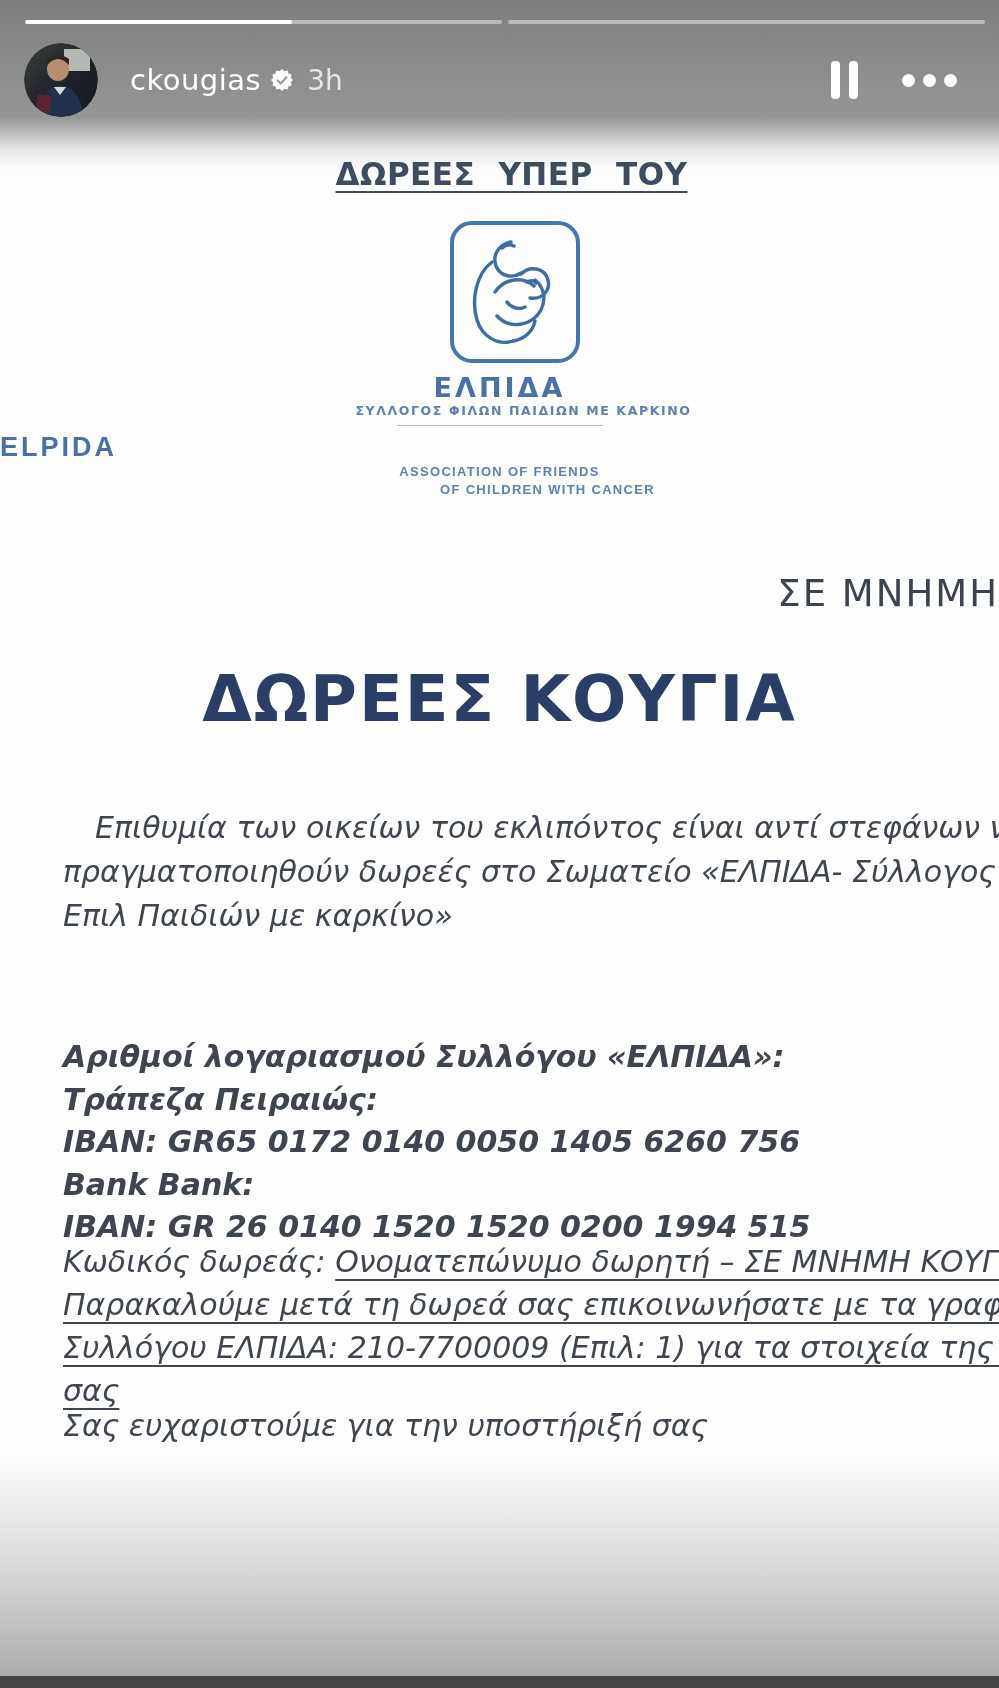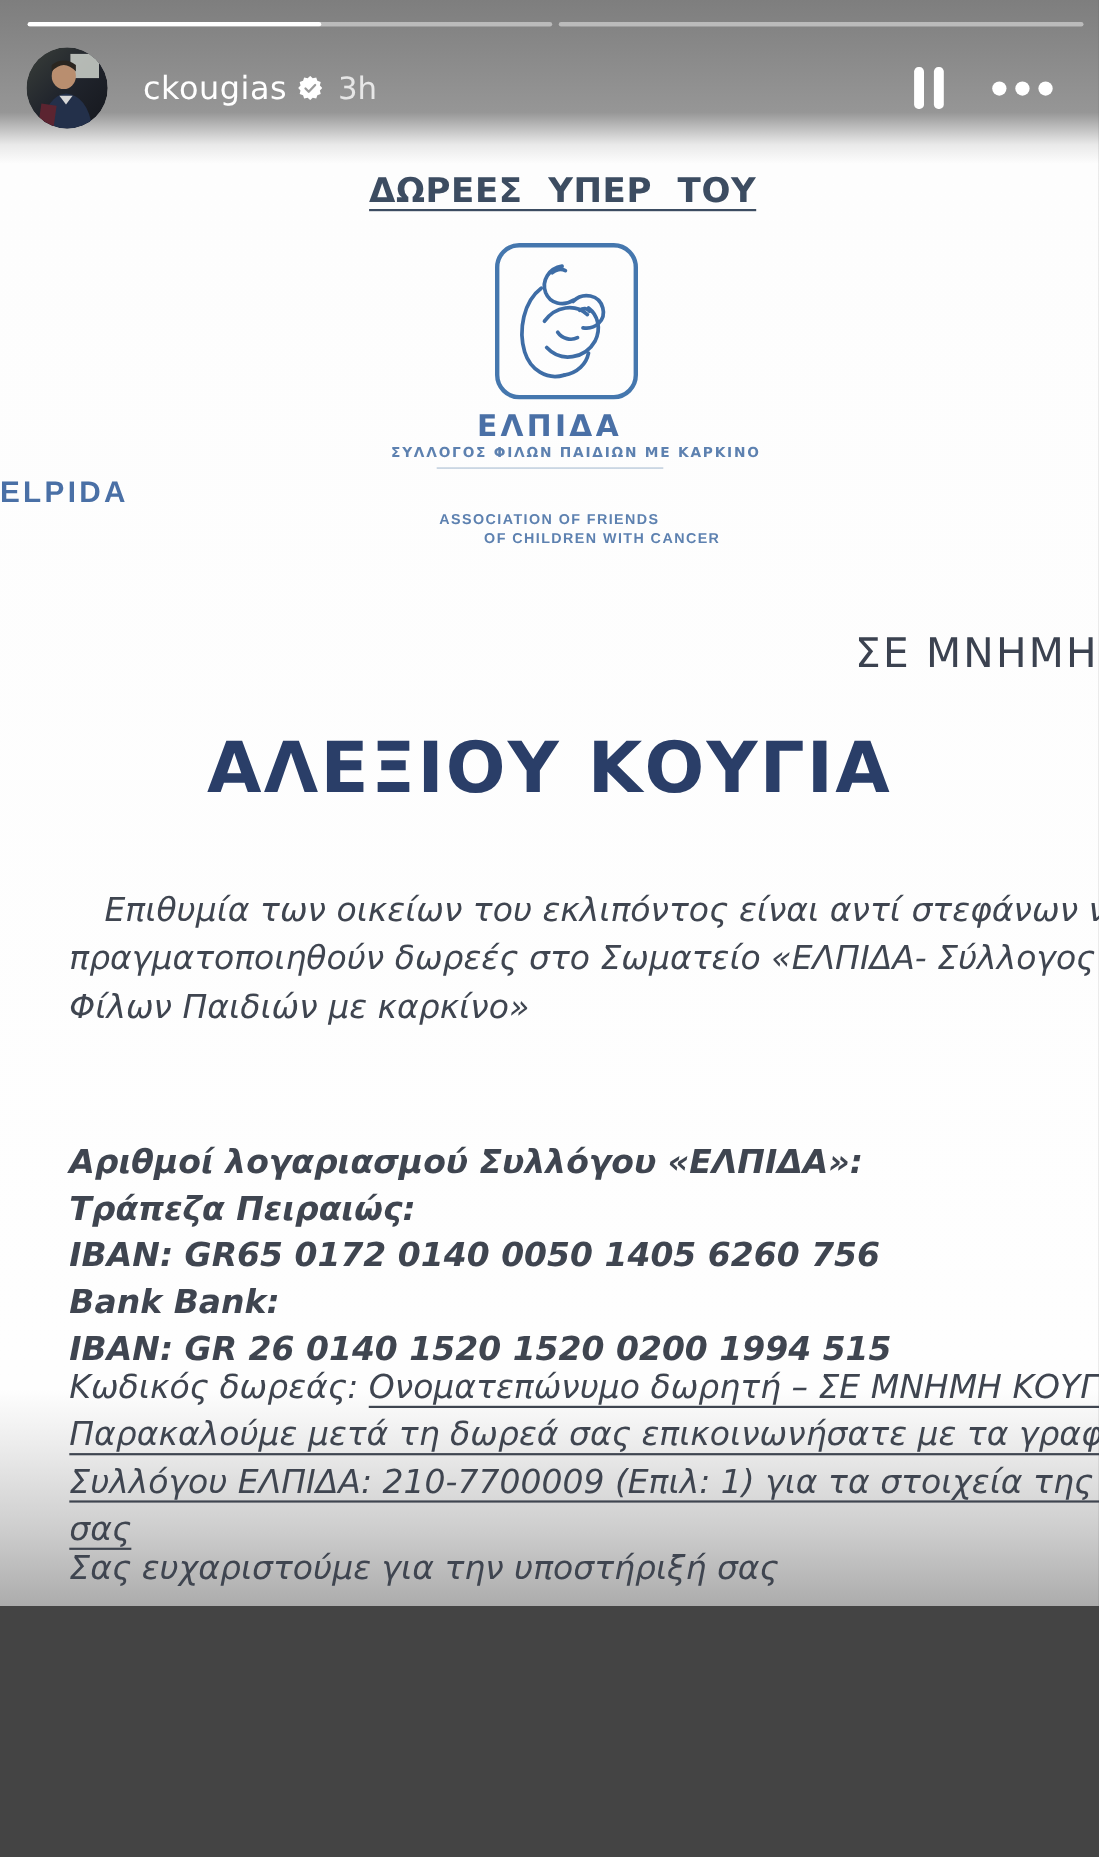"ckougias" .stage { height: 1460px -> 1676px }
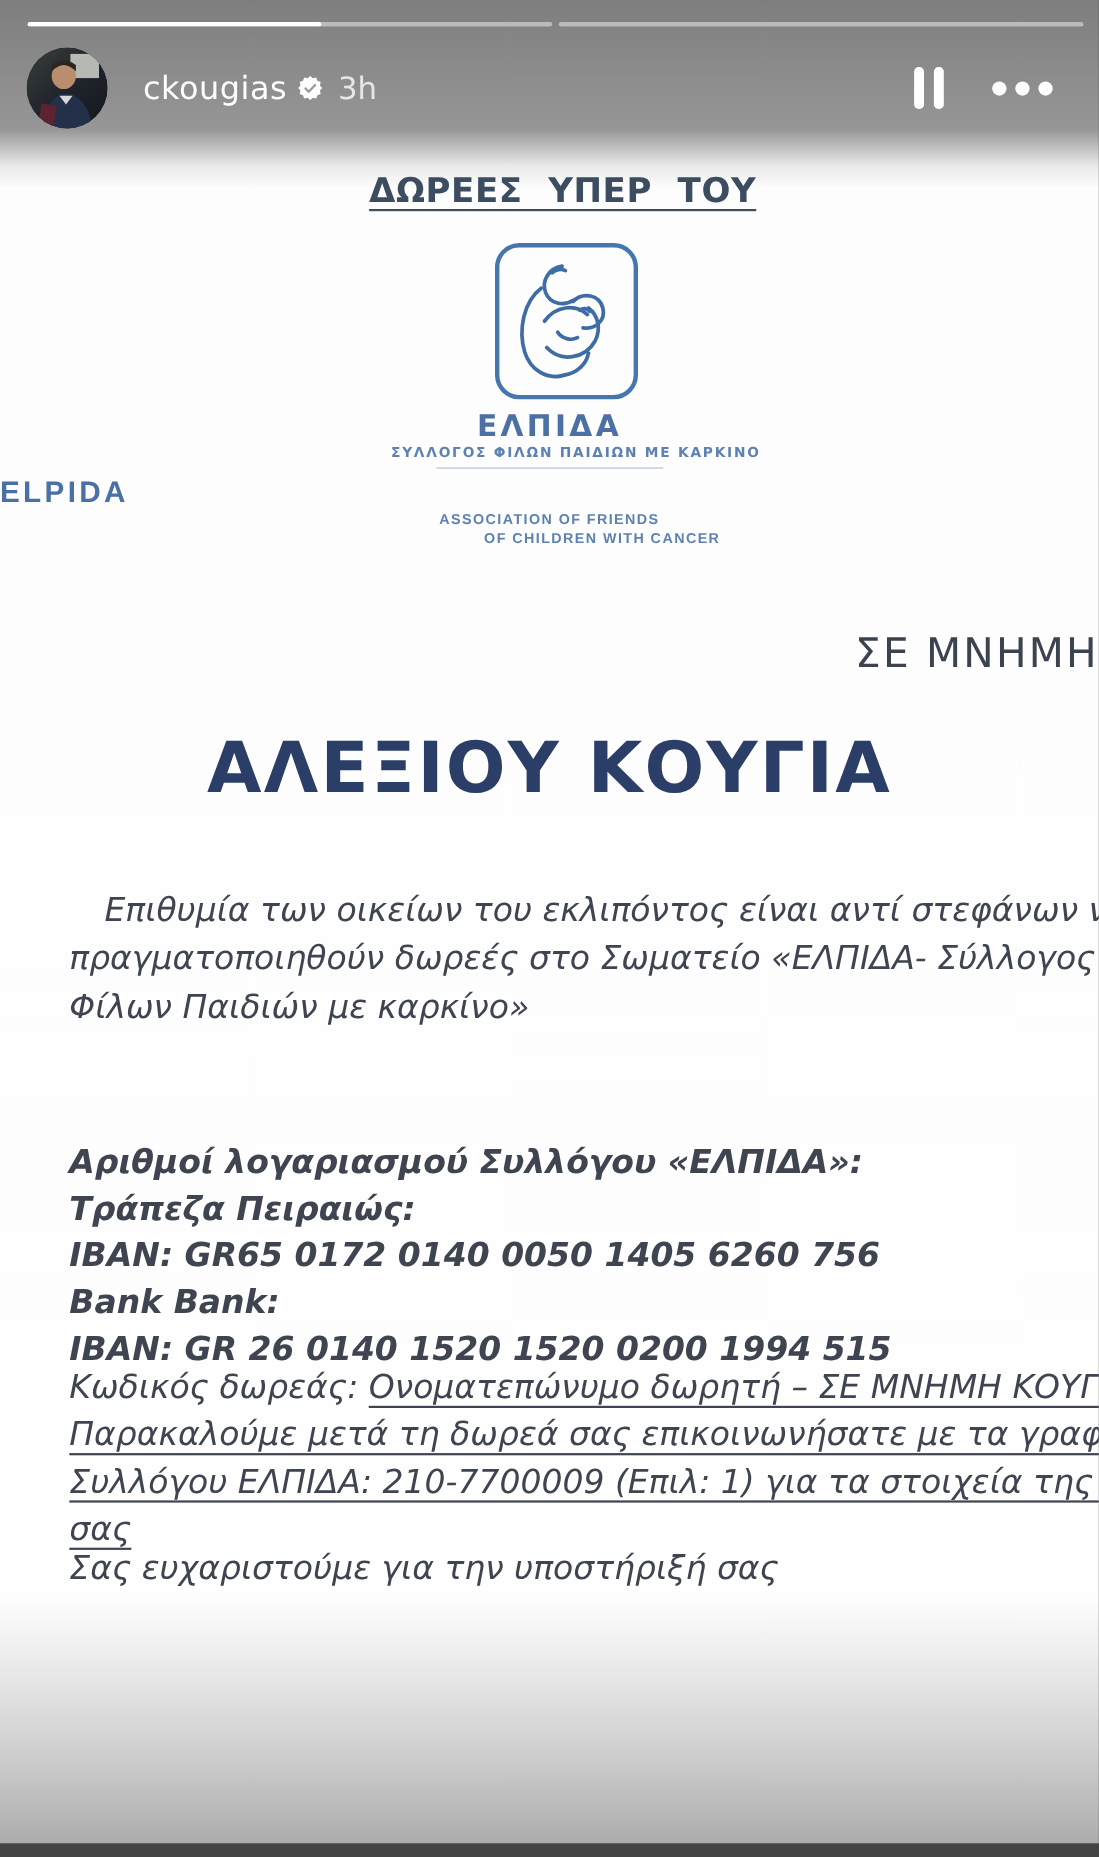"ΑΛΕΞΙΟΥ ΚΟΥΓΙΑ" div.deceased-name { text: ΑΛΕΞΙΟΥ -> ΔΩΡΕΕΣ }
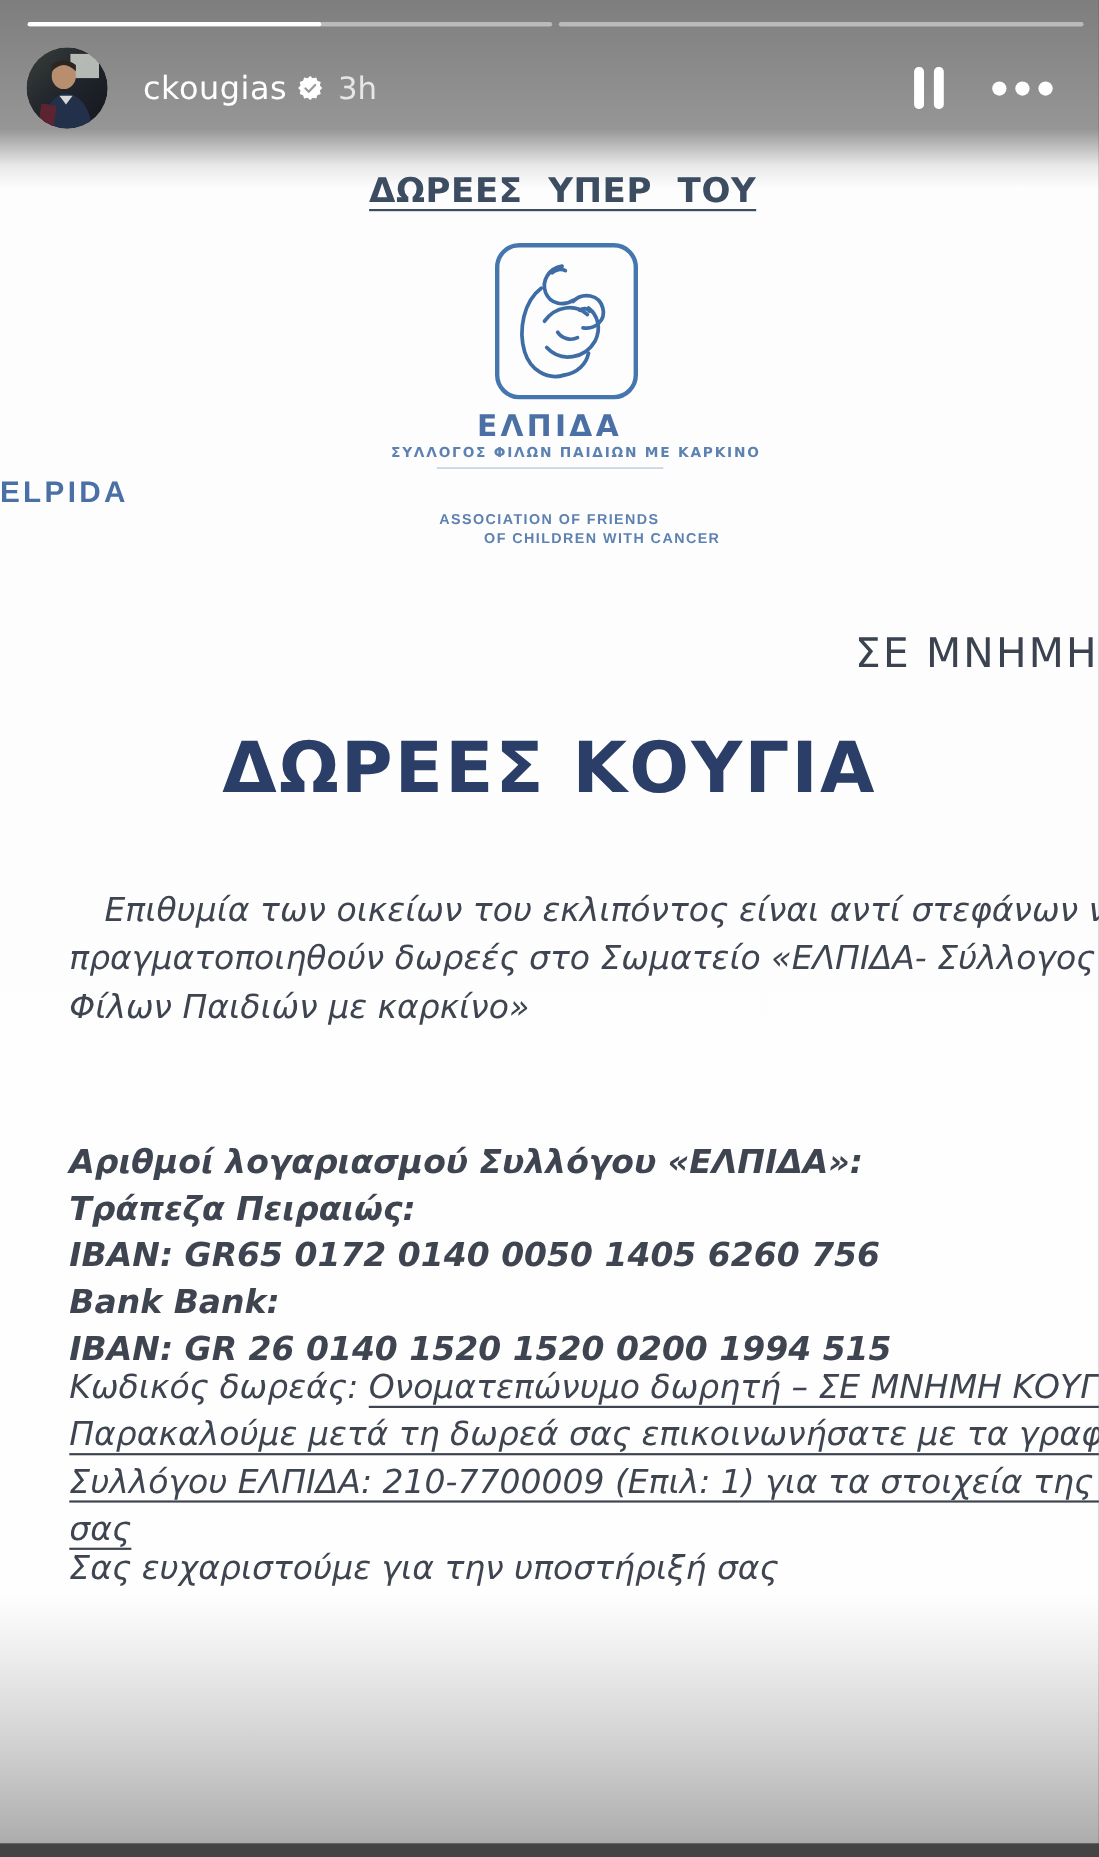"Φίλων Παιδιών με καρκίνο»" div.bt-line { text: Φίλων -> Επιλ }
